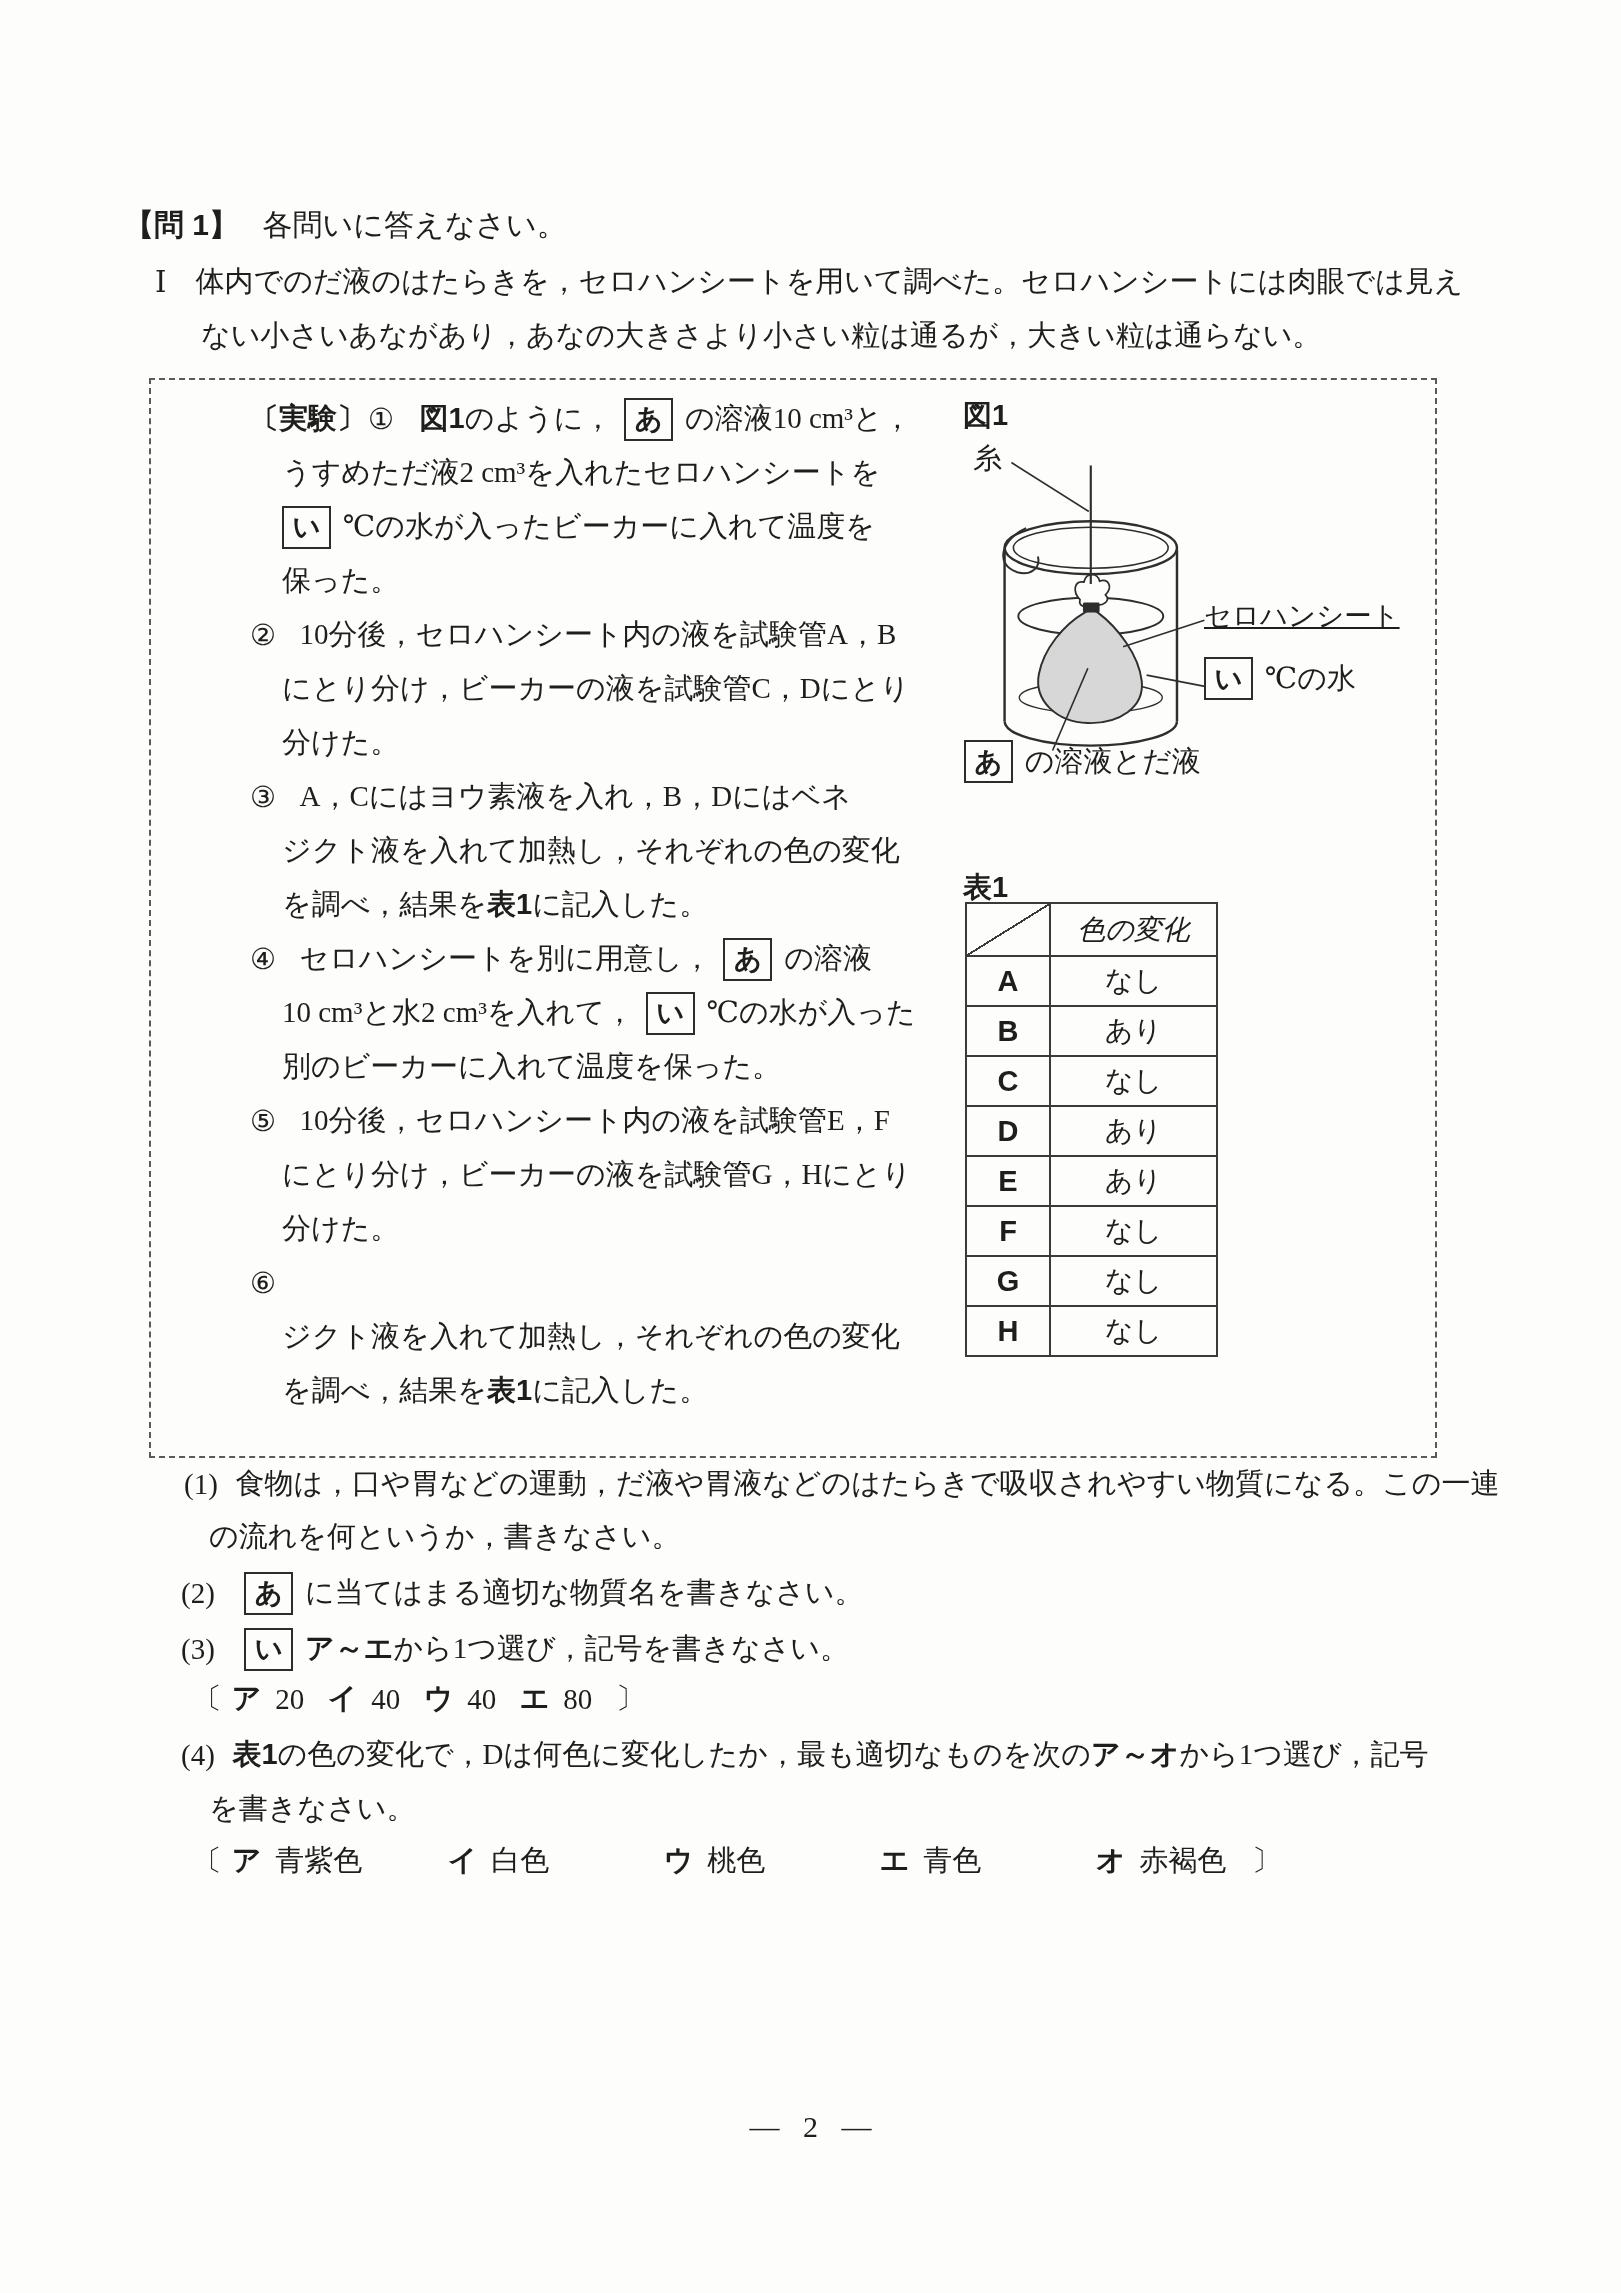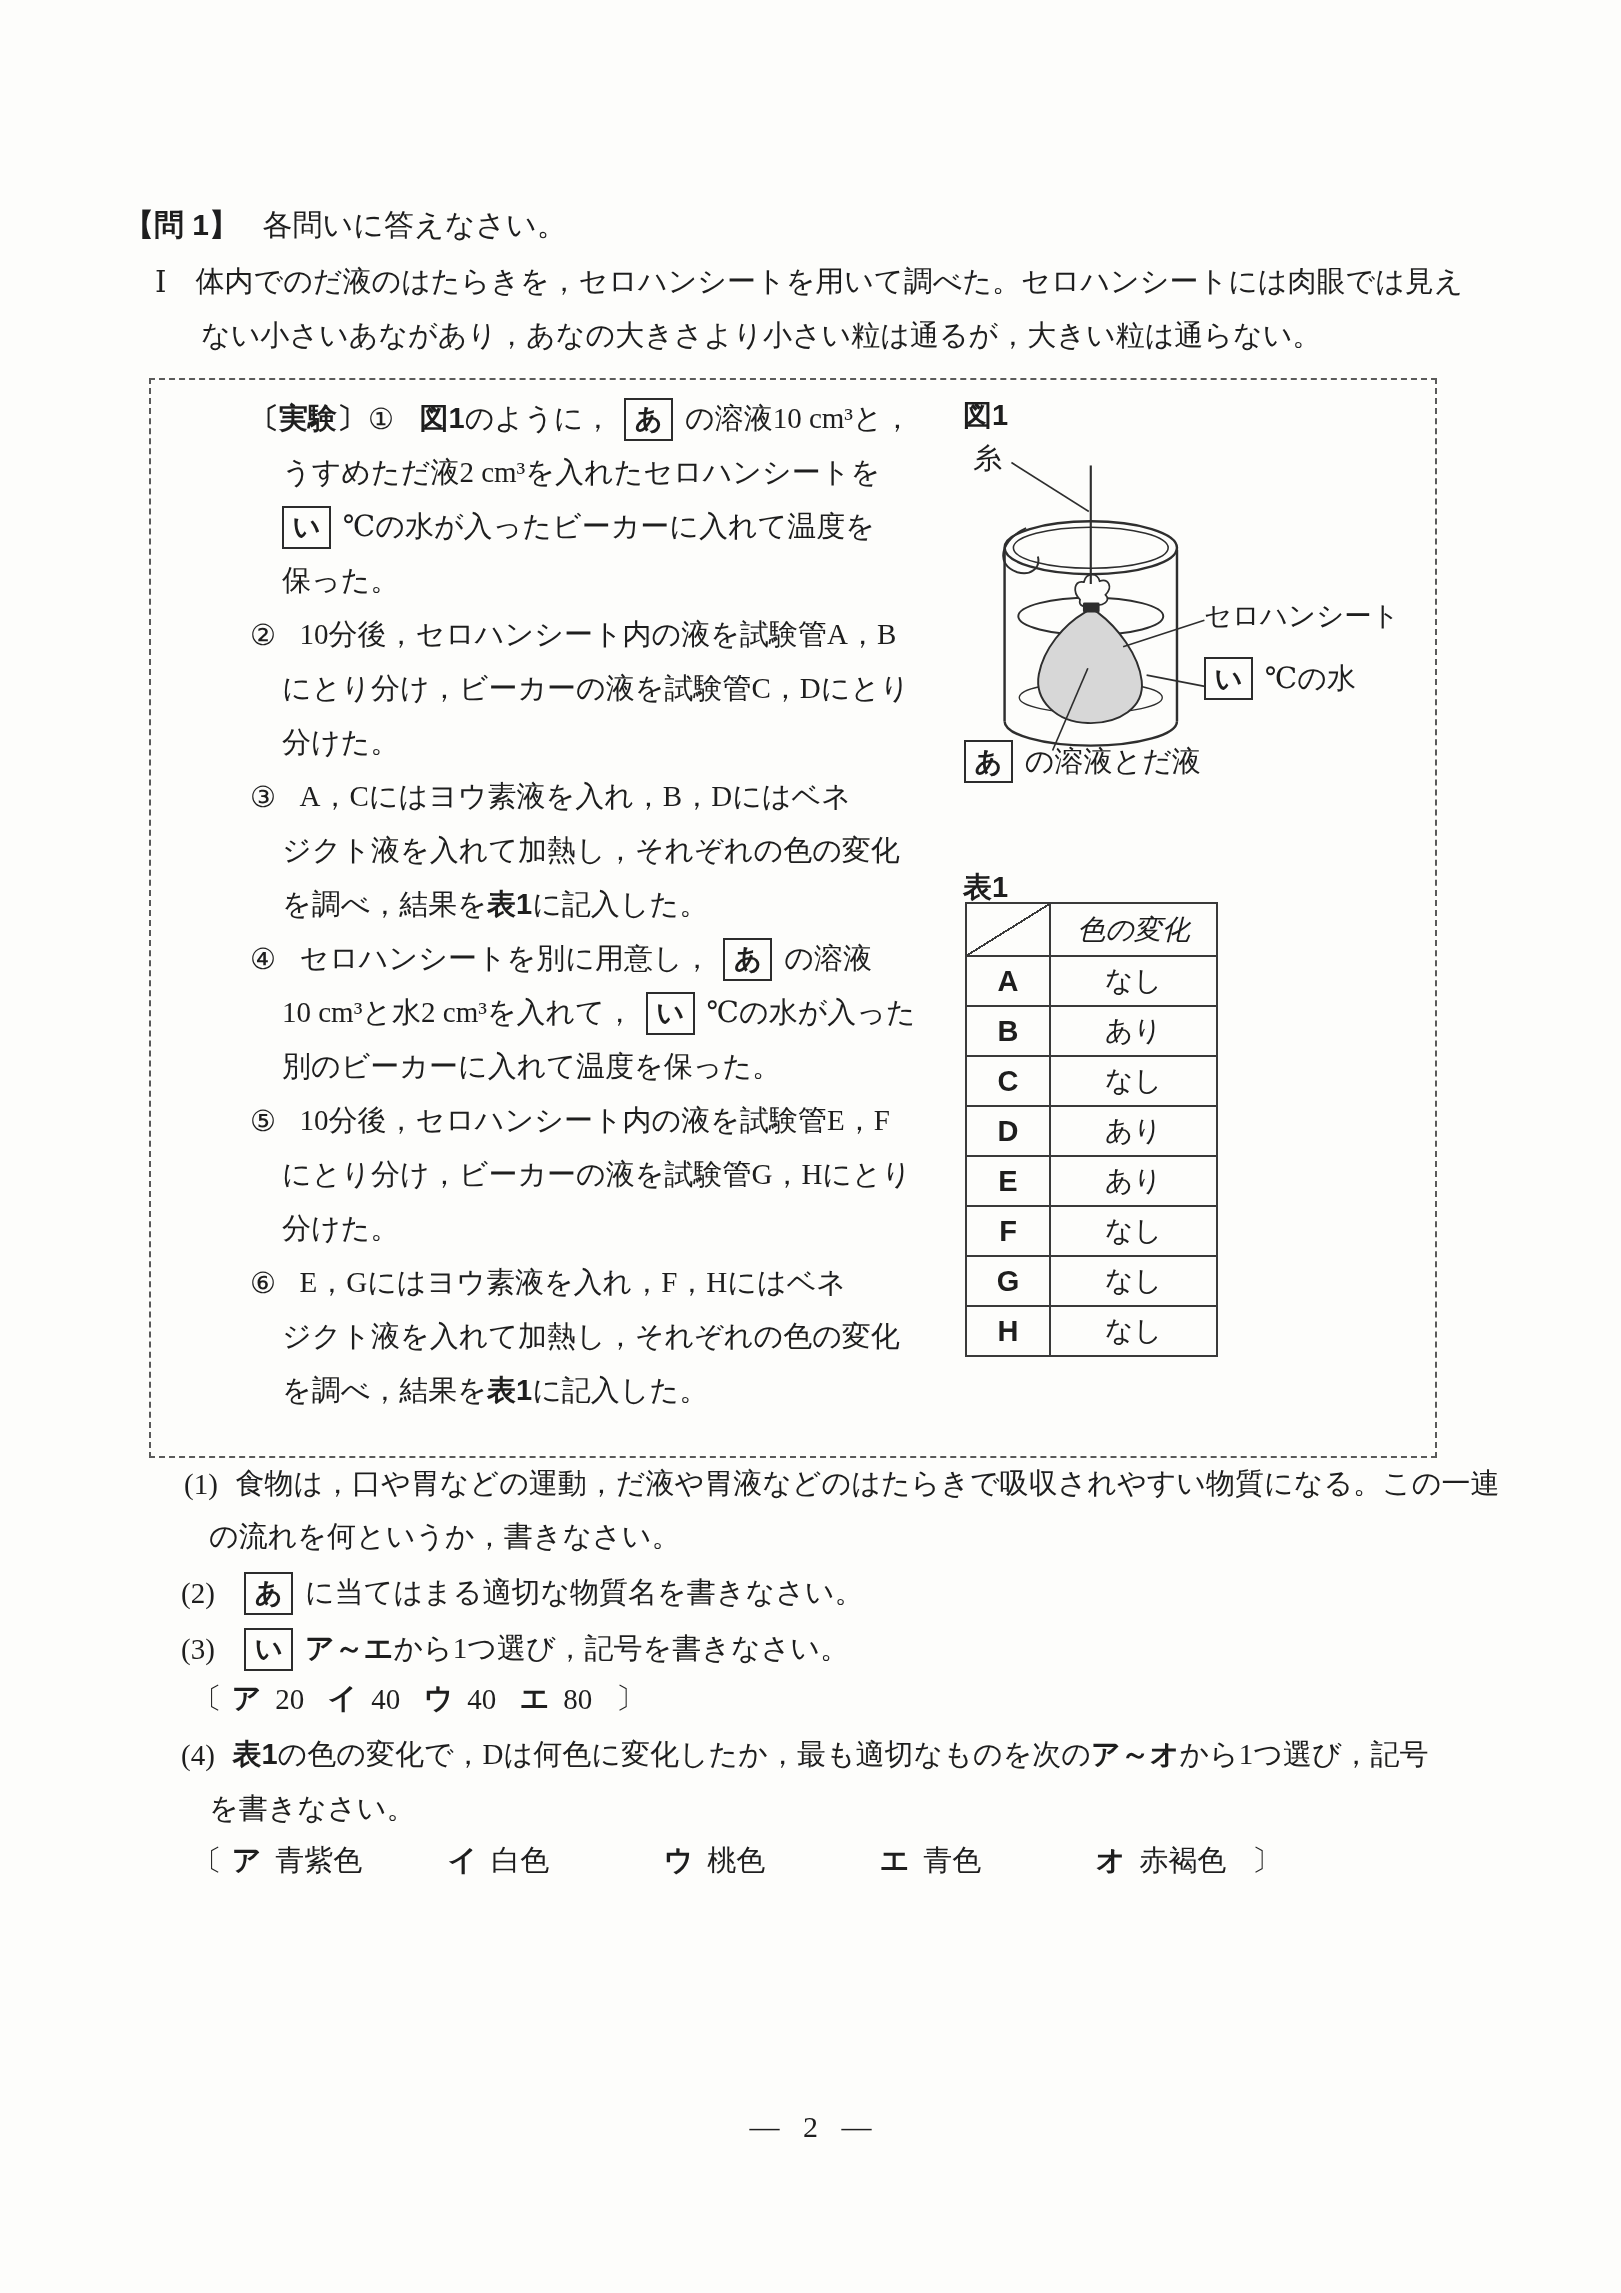"セロハンシート" div.abs { text-decoration: none -> underline }
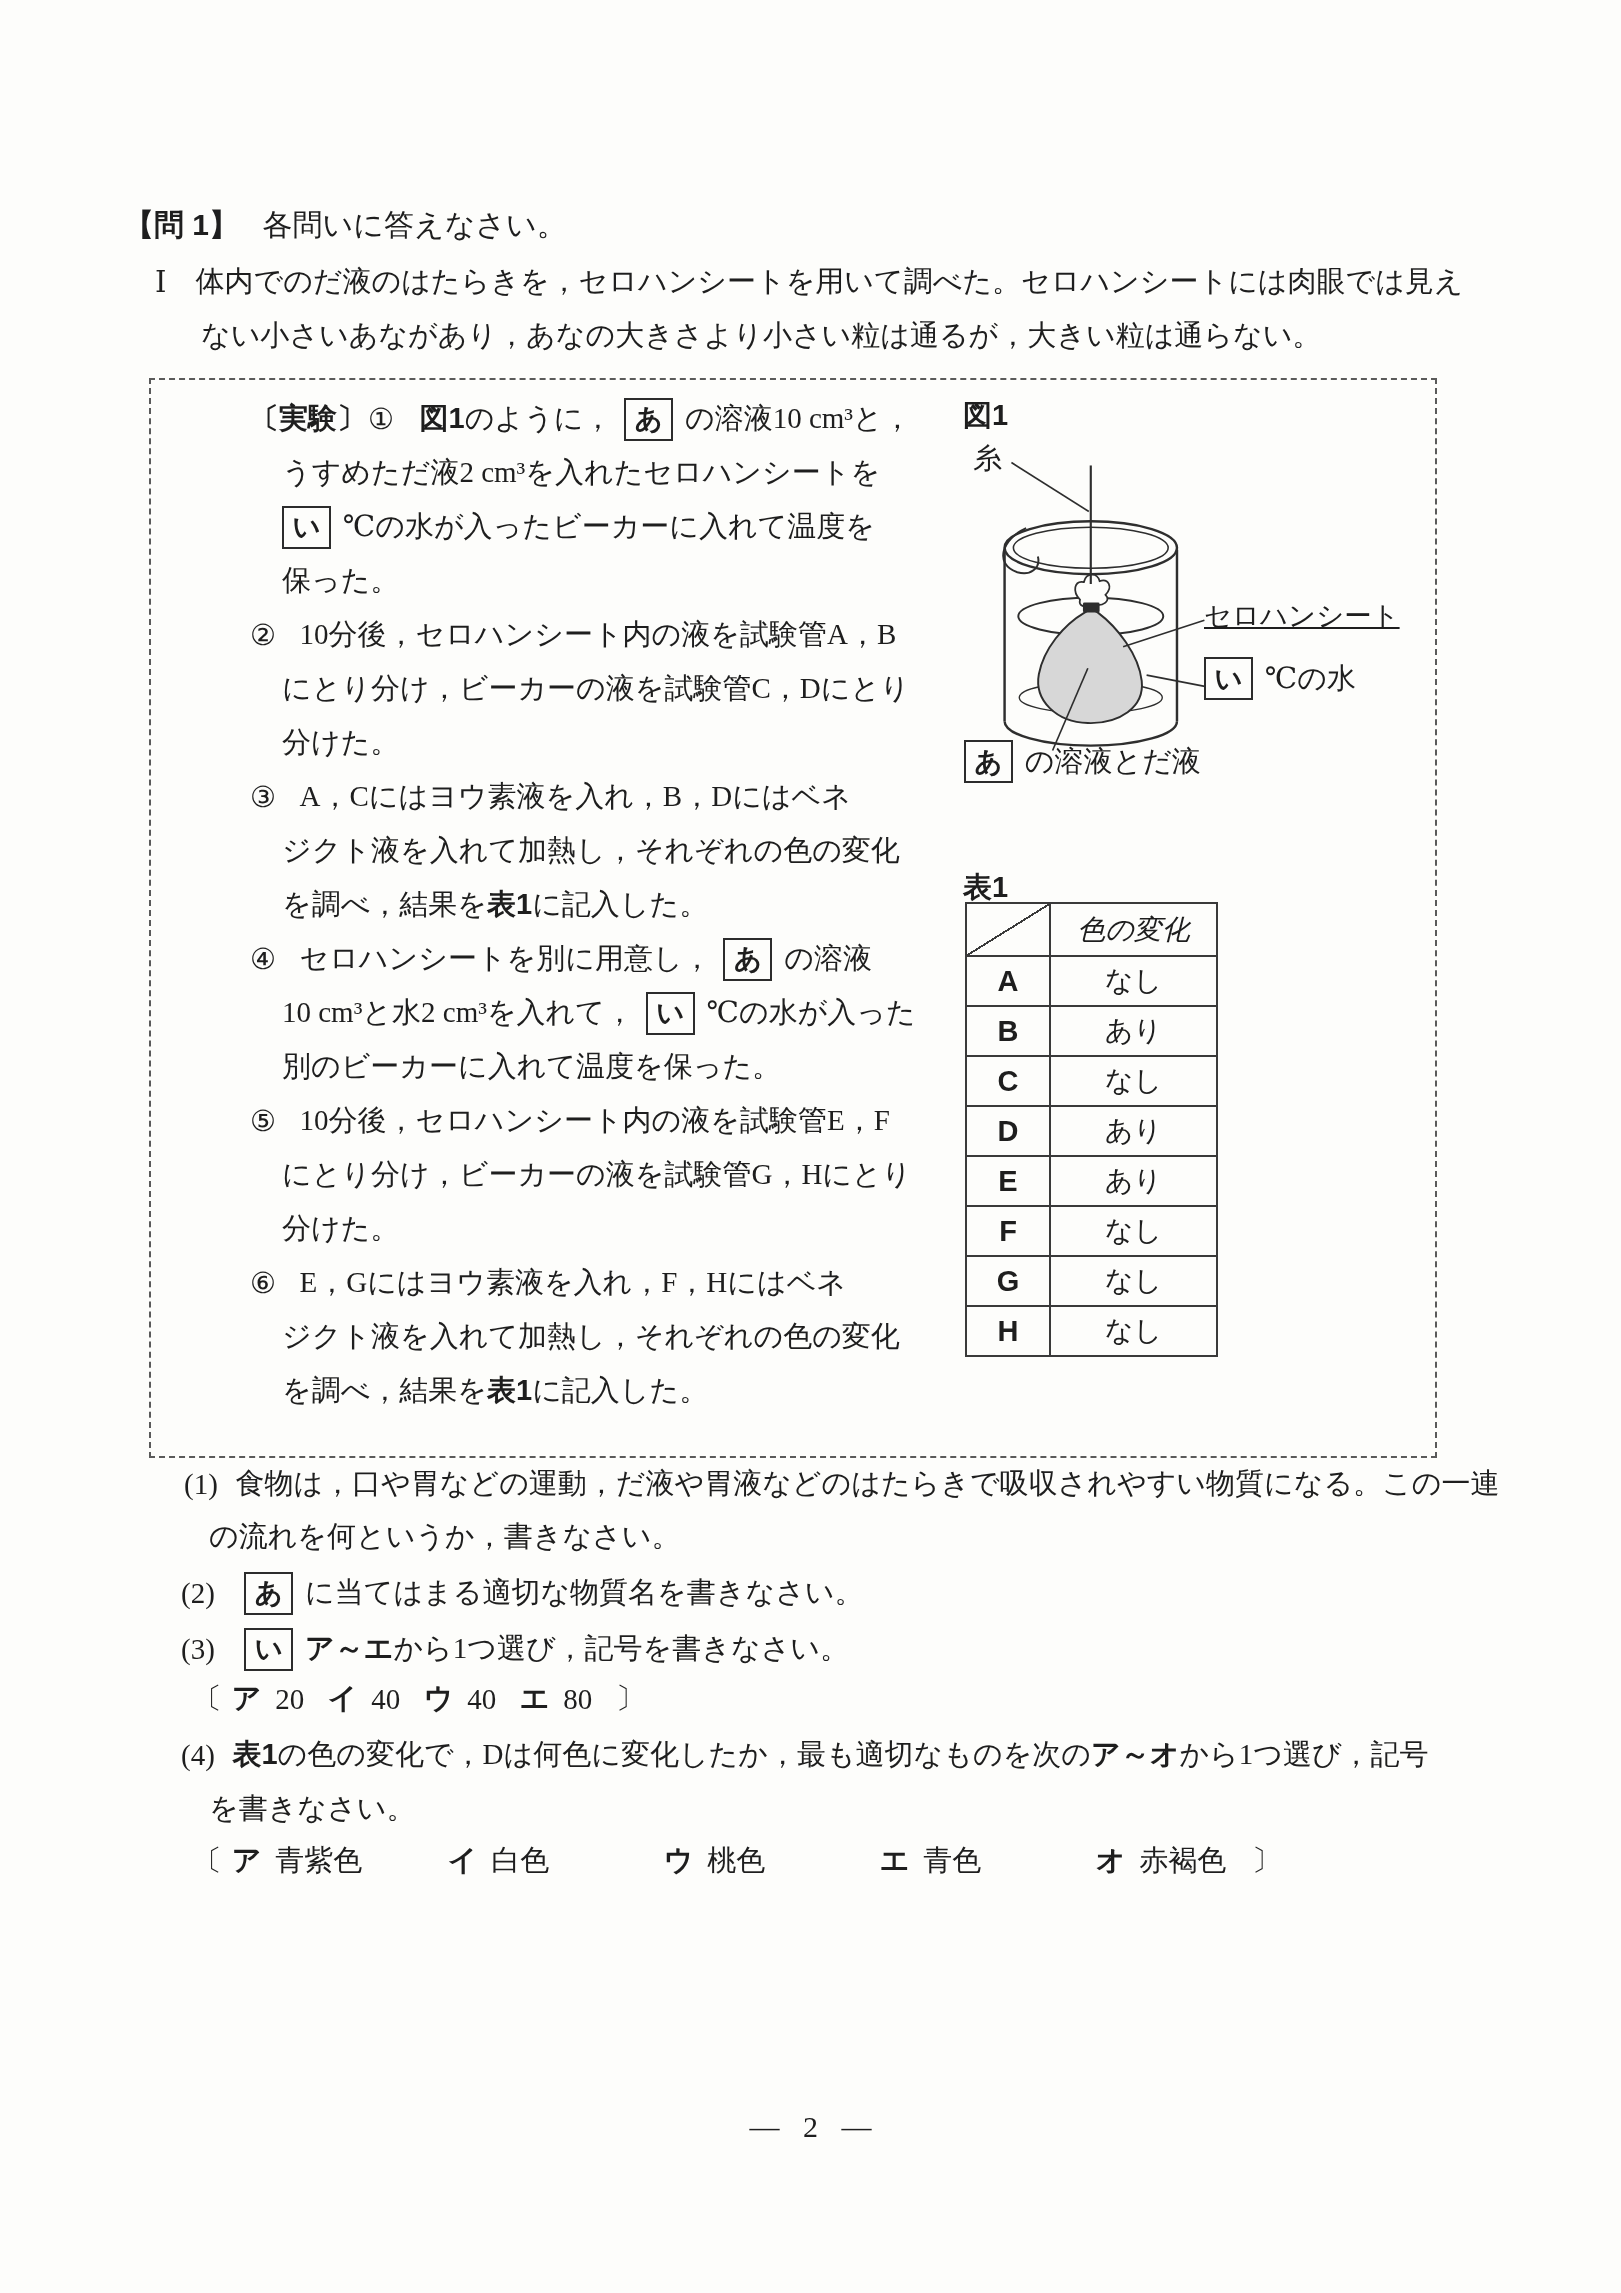"E，Gにはヨウ素液を入れ，F，Hにはベネ" span { html: <span>E，Gにはヨウ素液を入れ，F，Hにはベネ</span> -> none }
